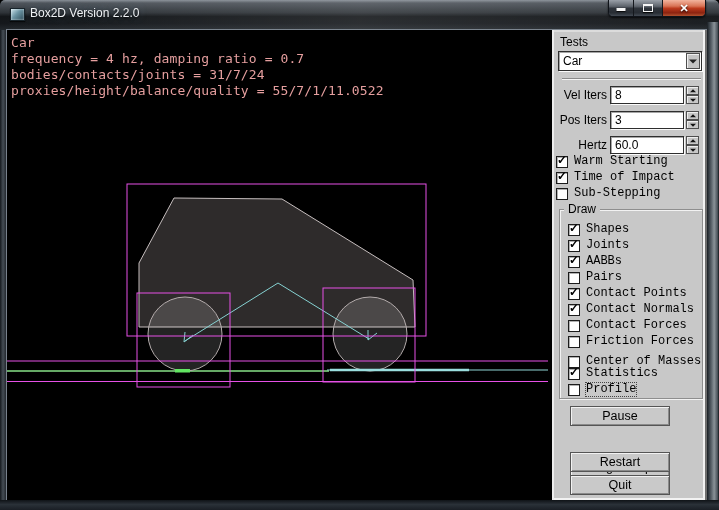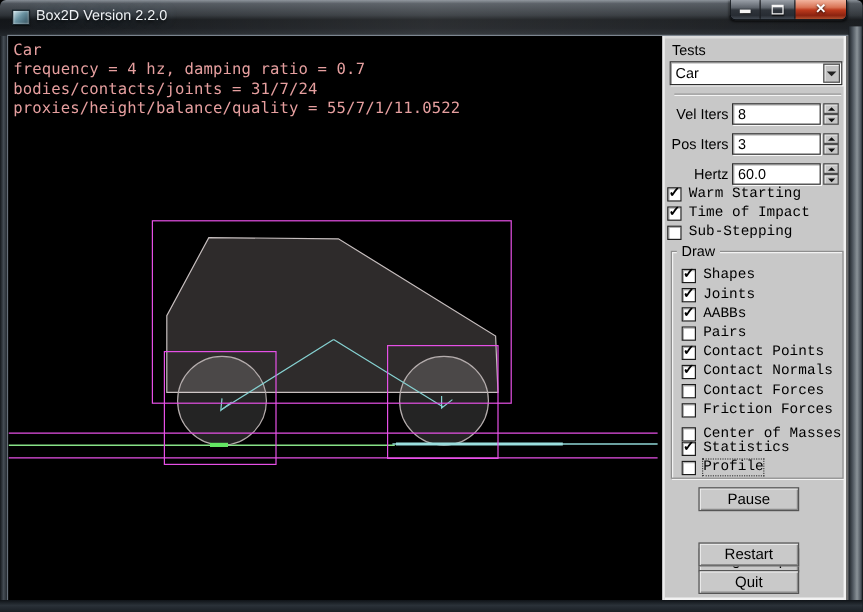"Pause" .gbtn { left: 28px -> 16px; width: 84px -> 100px }
